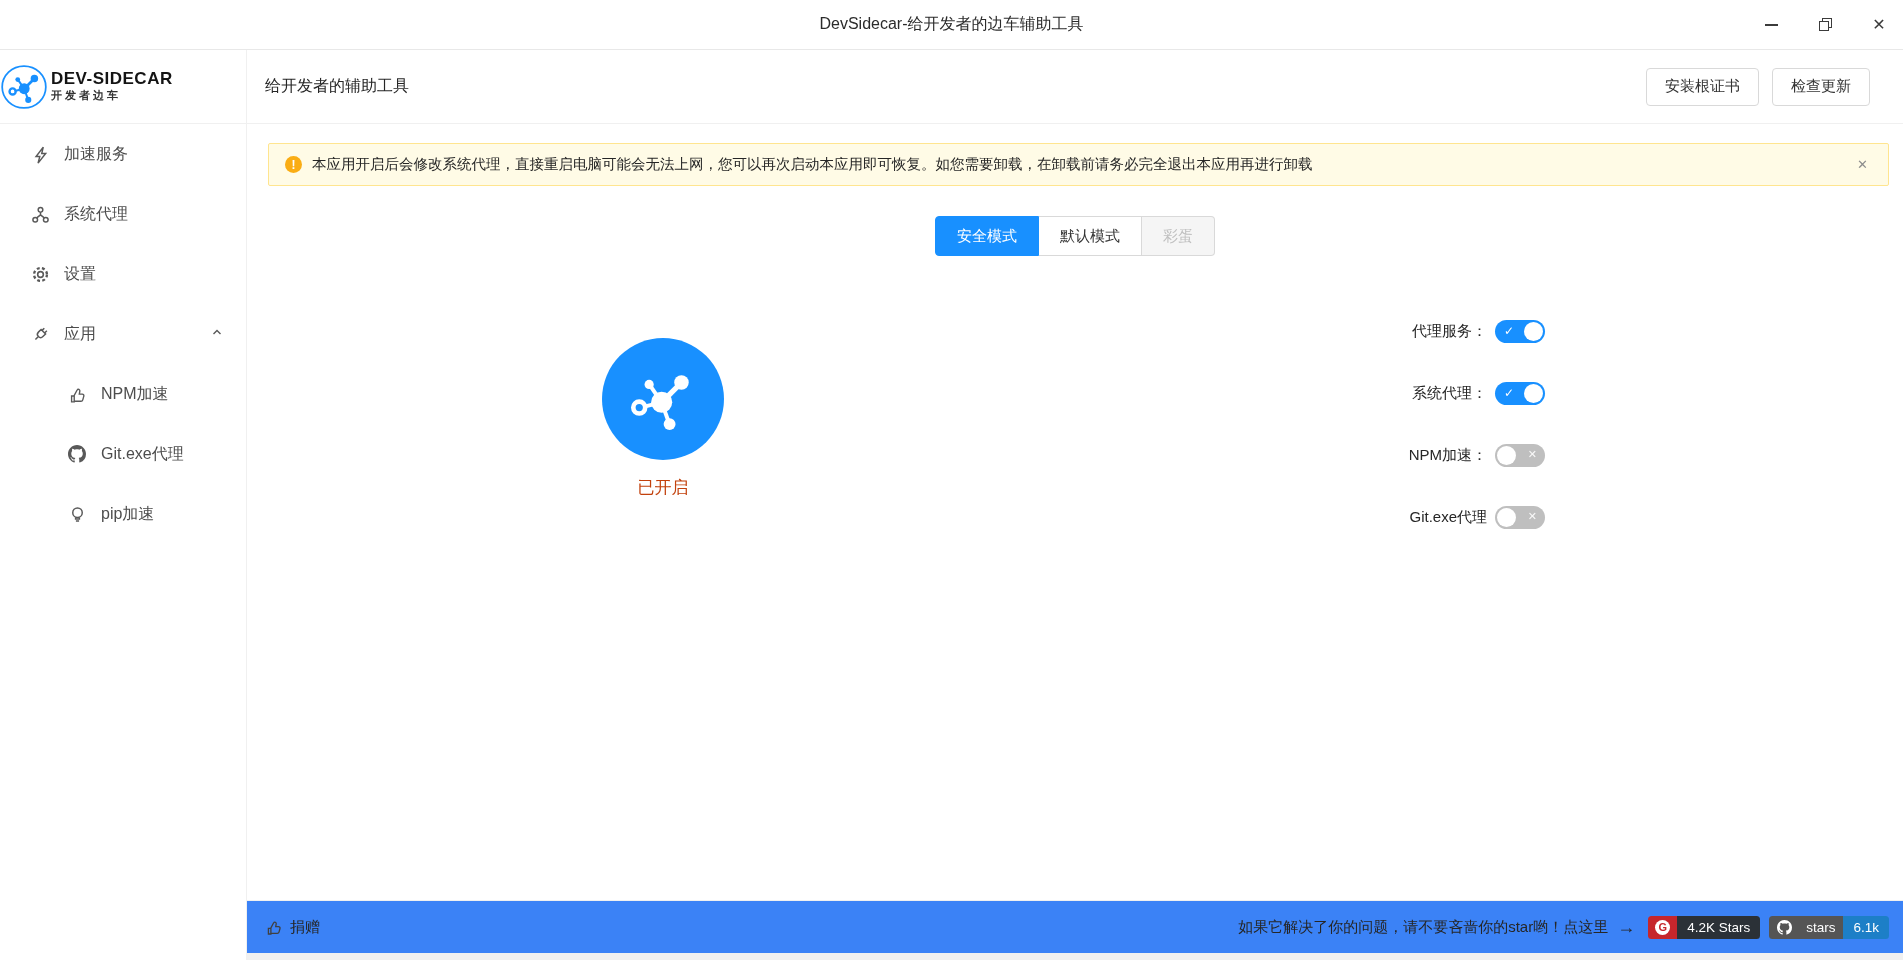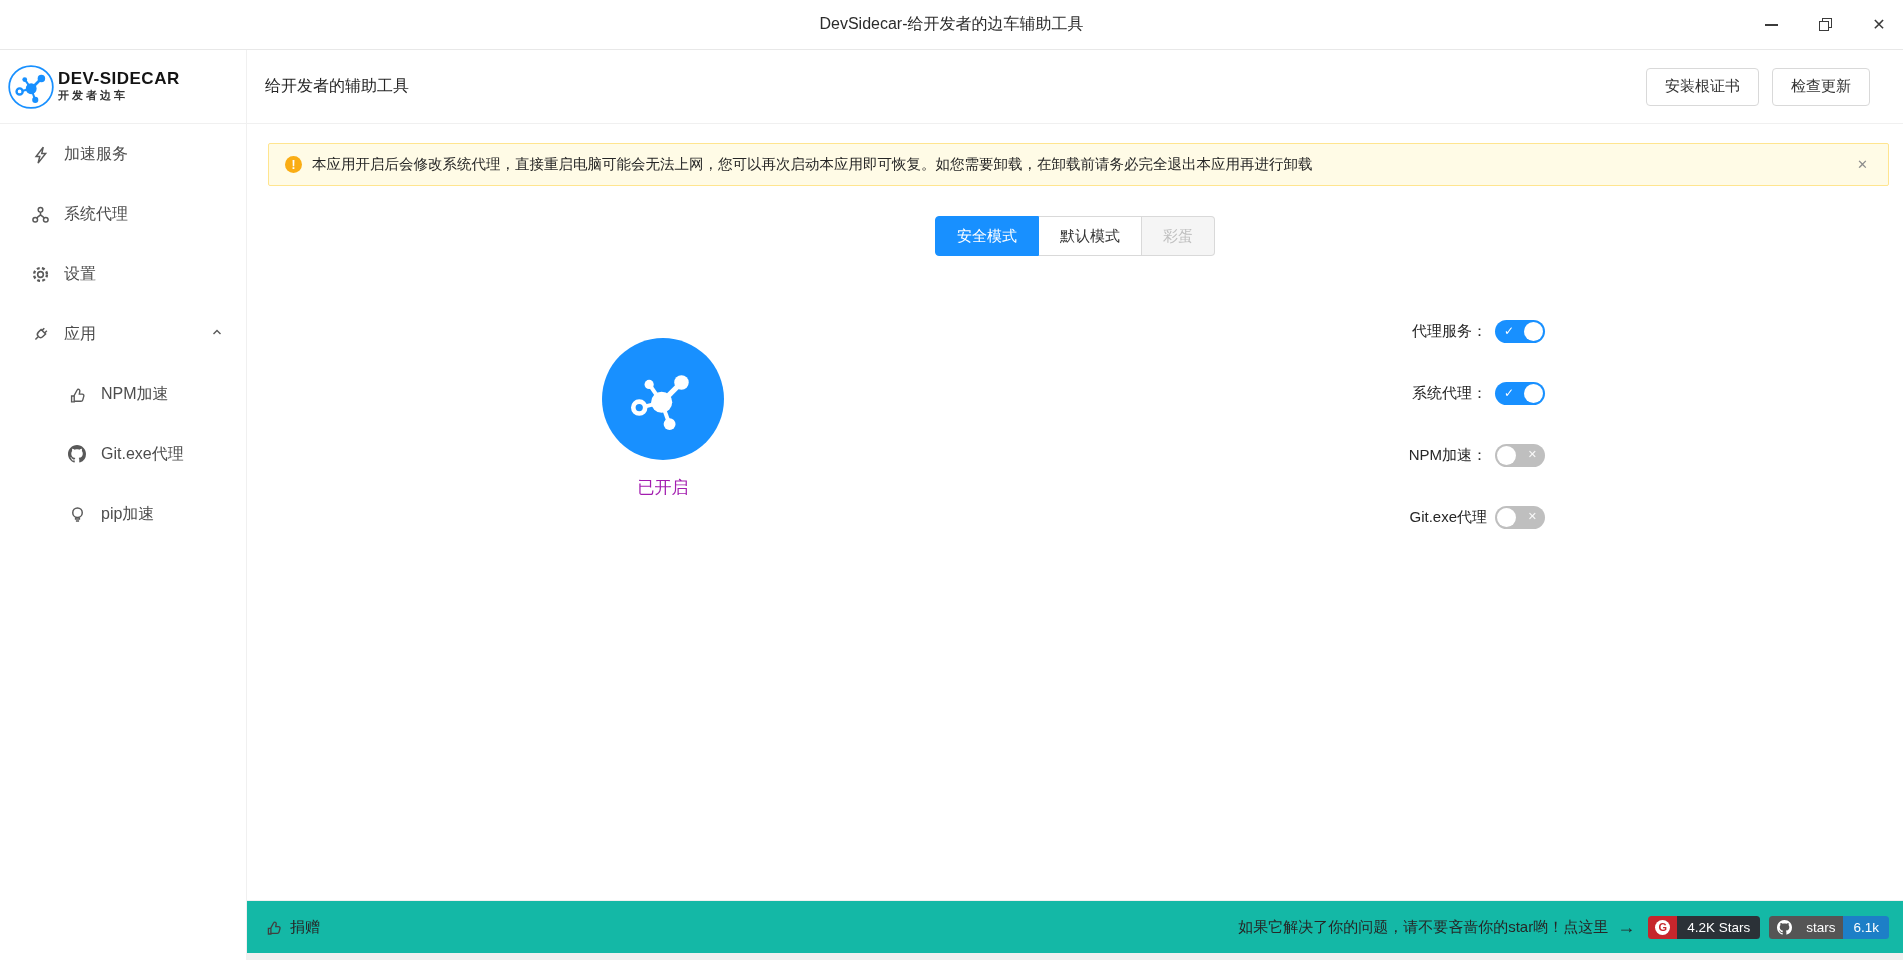"DEV-SIDECAR" .logo { padding-left: 7px -> none }
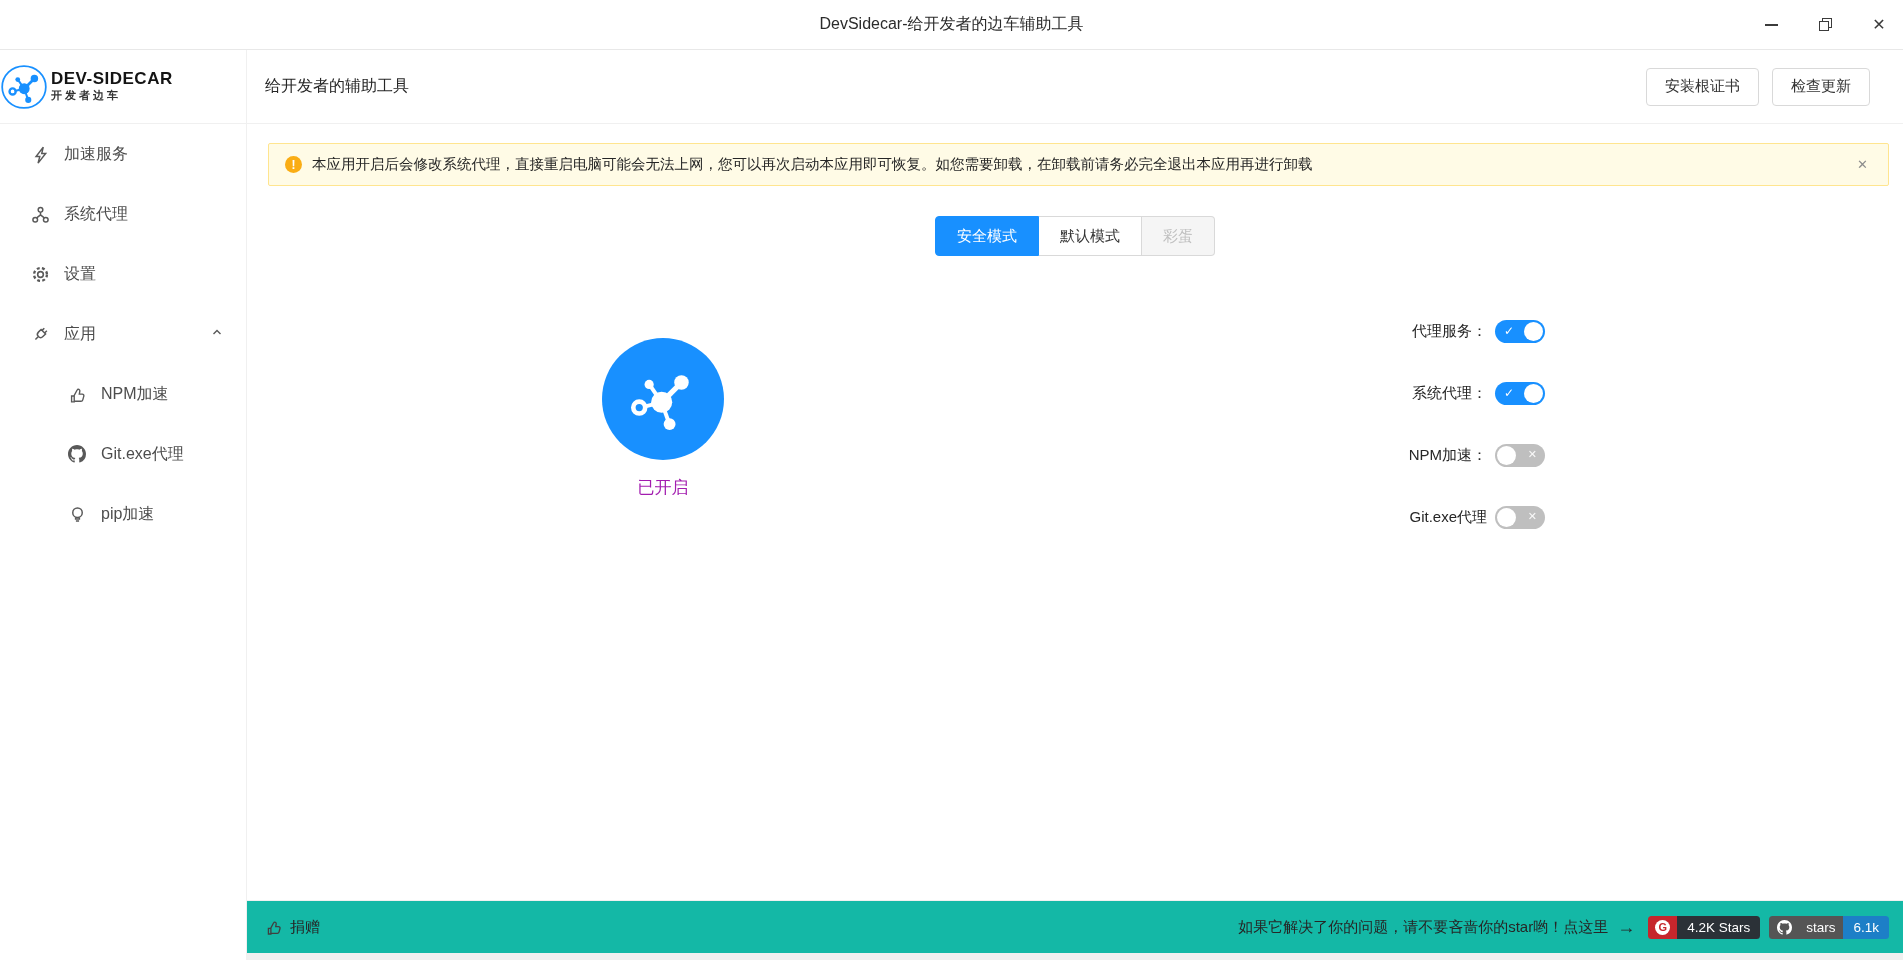"已开启" .status-label { color: #a21caf -> #c2410c }
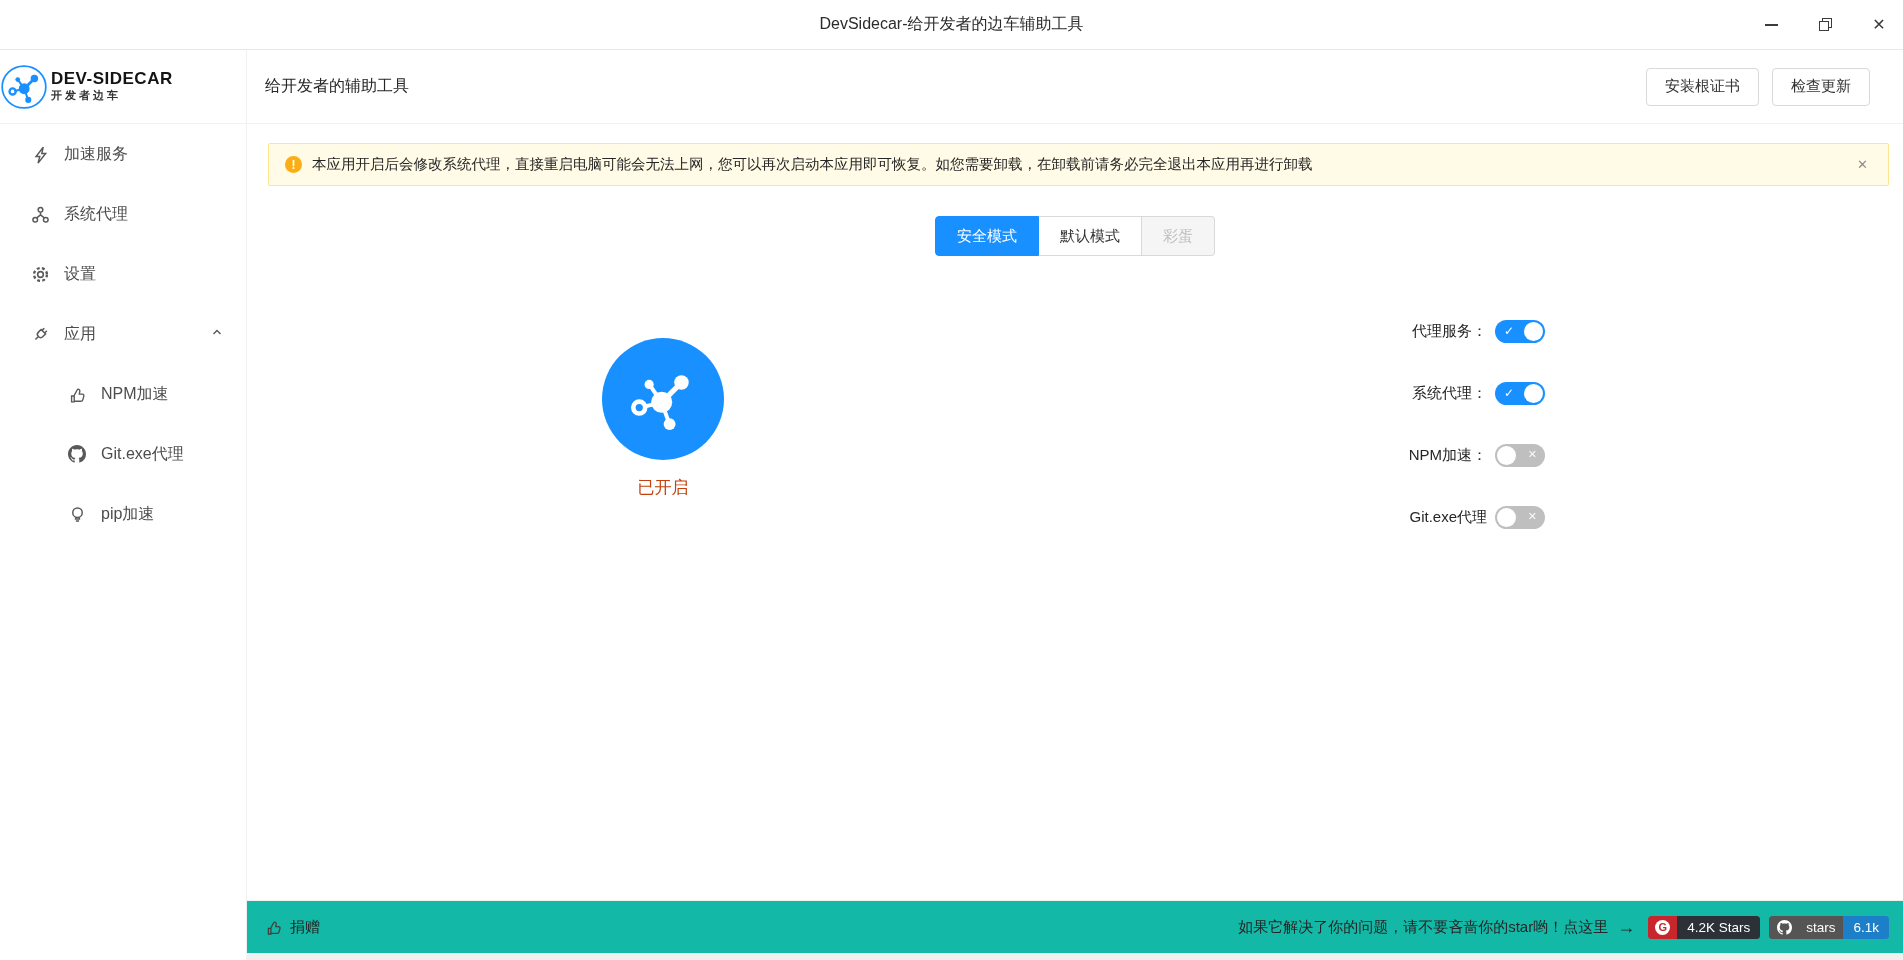"捐赠" .footer { background: #14b8a6 -> #3b82f6 }
